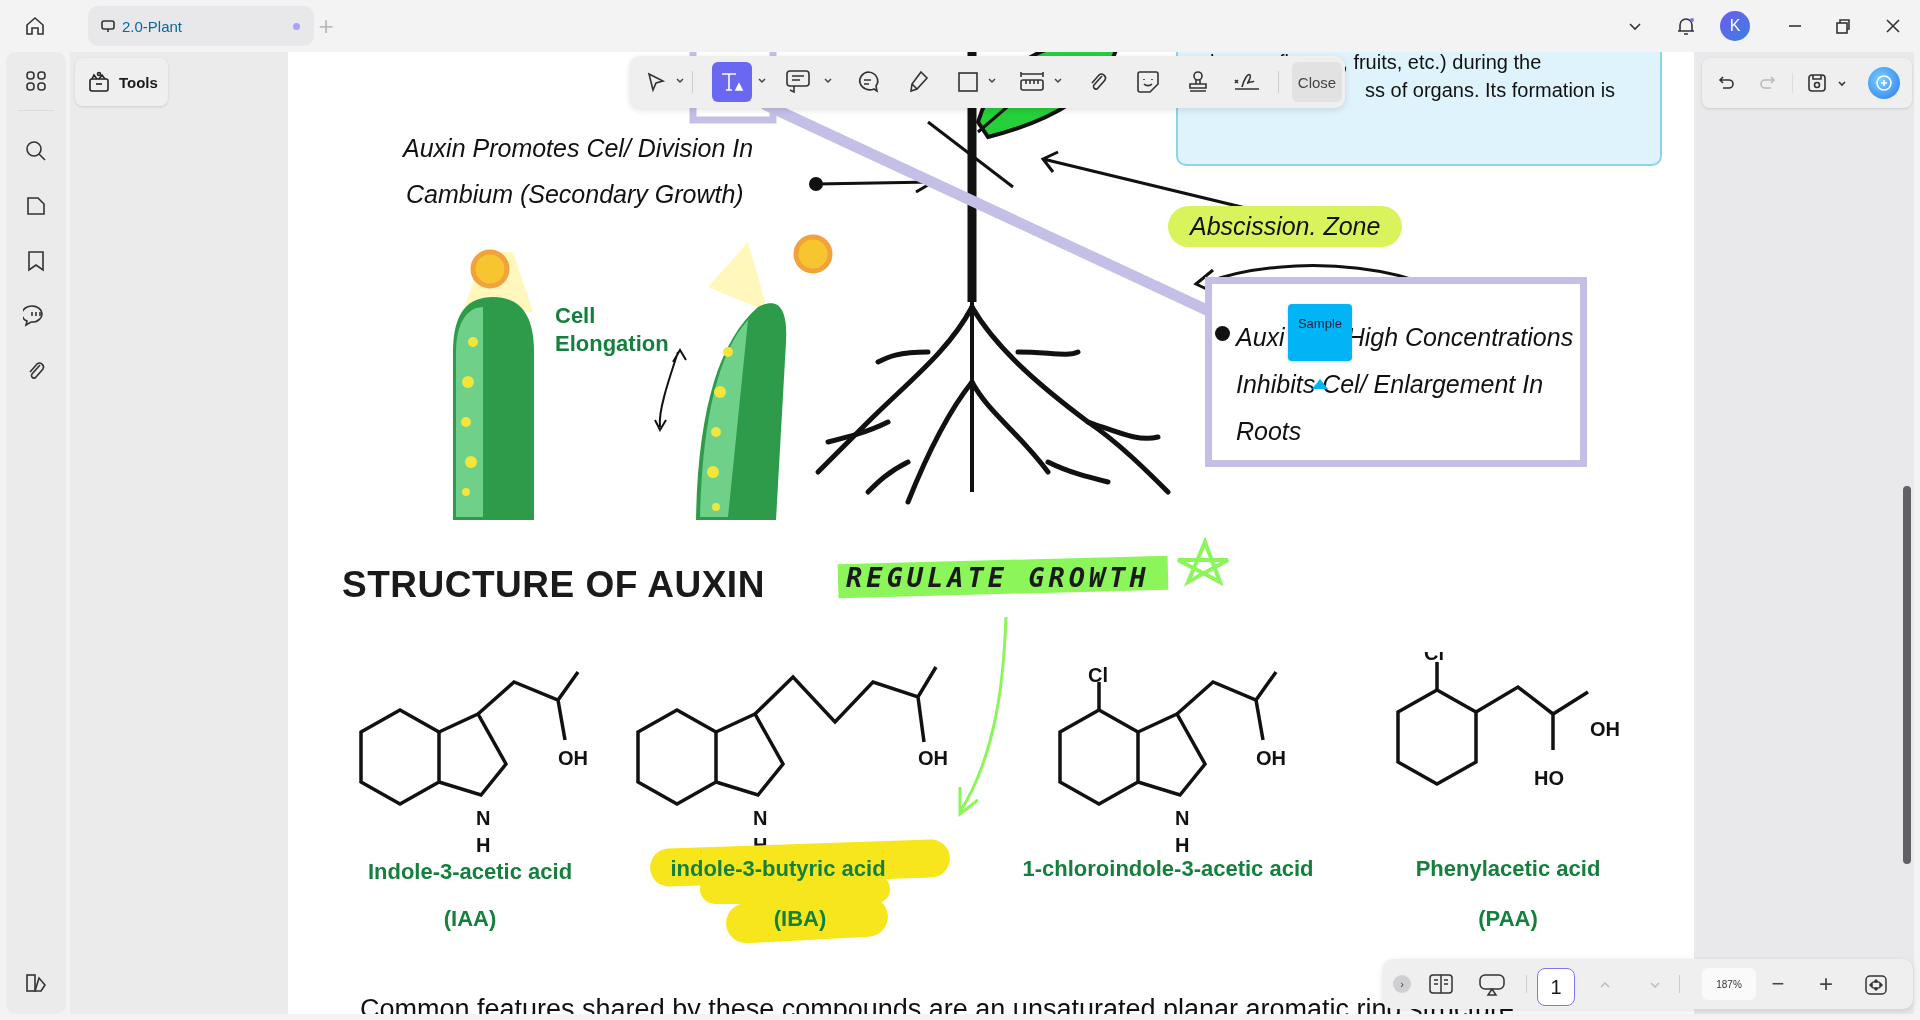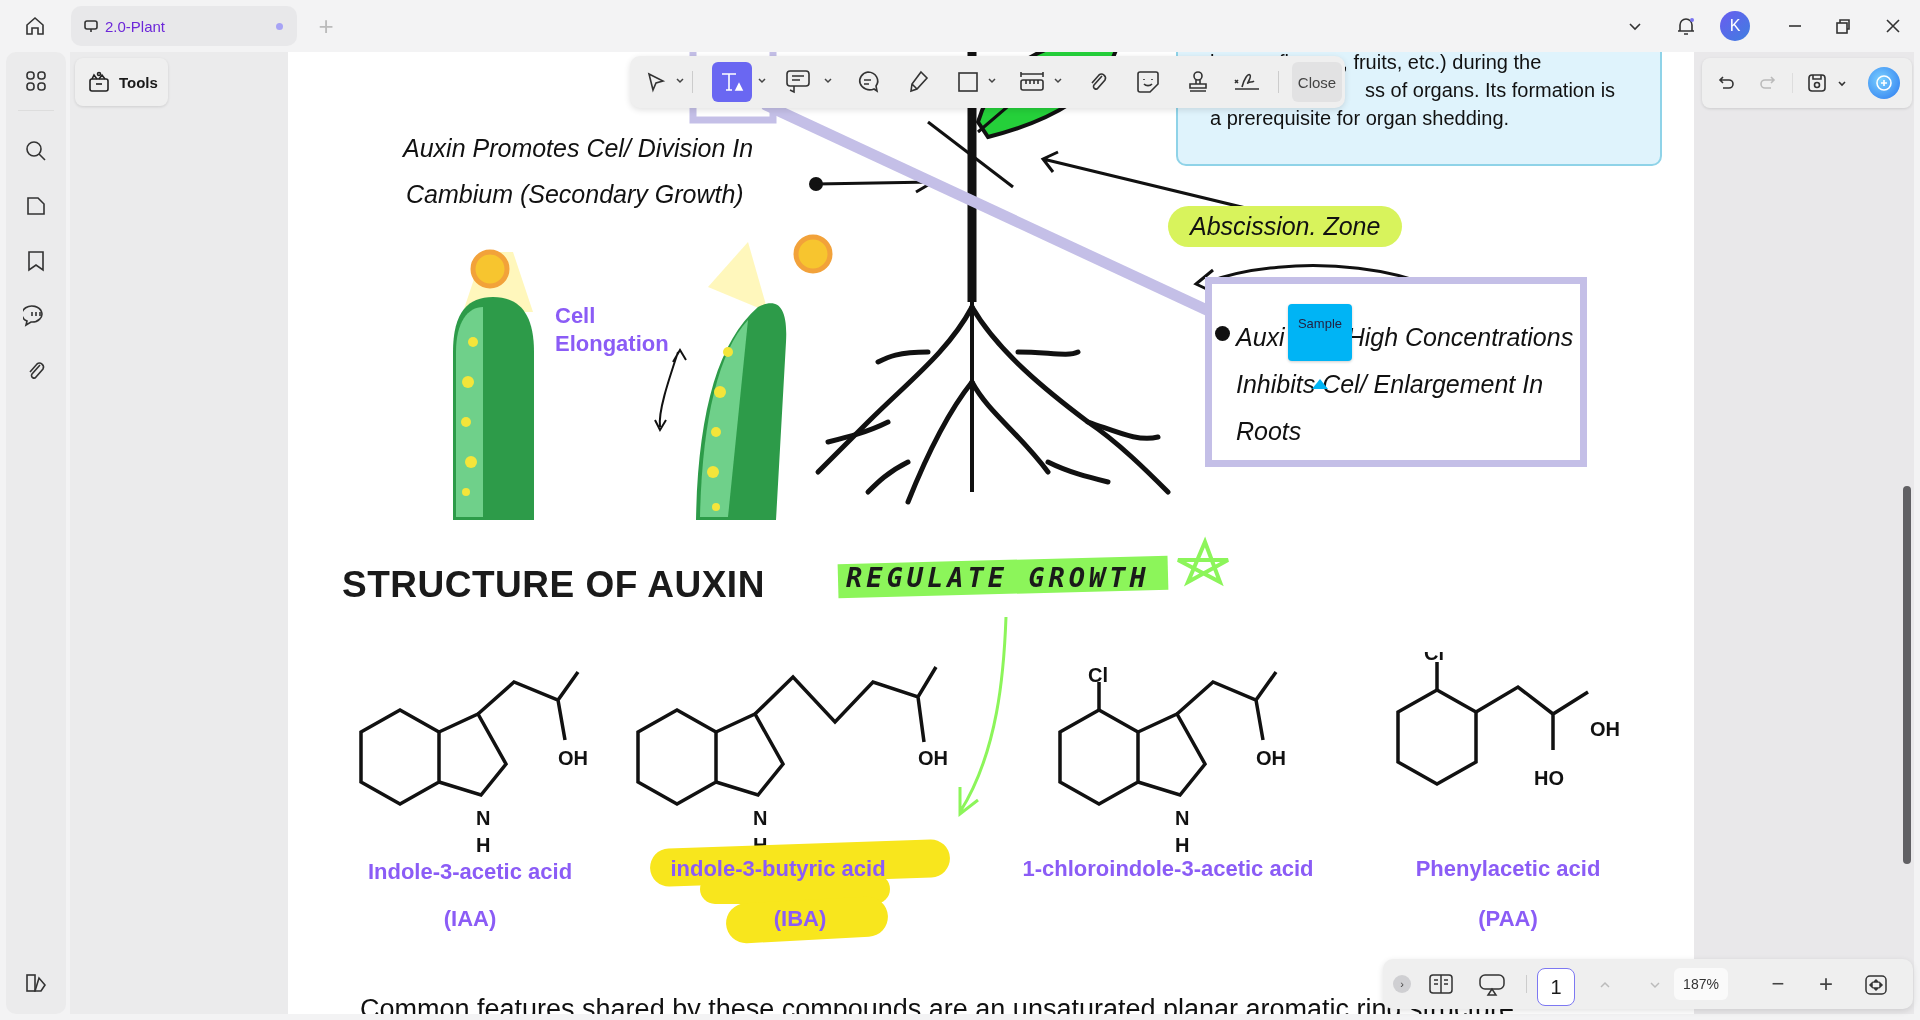"2.0-Plant" .tab { color: #6d28d9 -> #0369a1; left: 71px -> 88px }
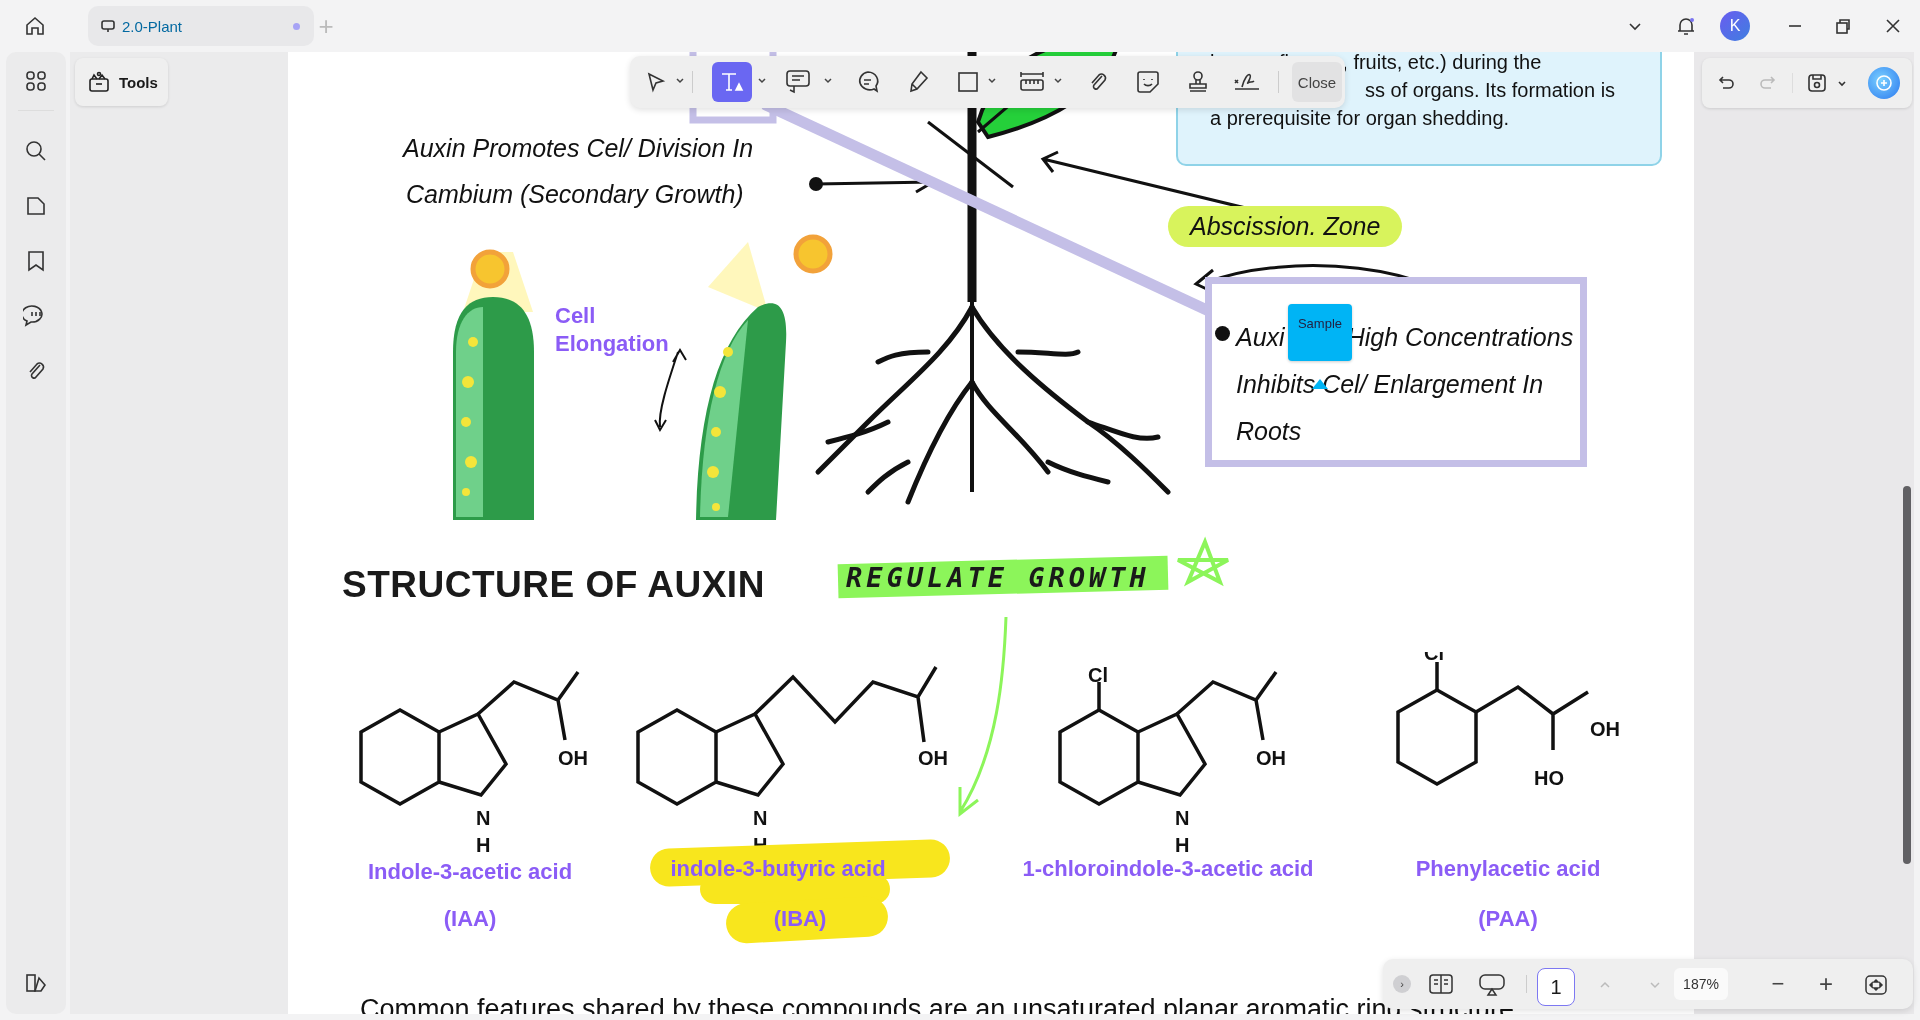"a prerequisite for organ shedding." div { html: <div>a prerequisite for organ shedding.</div> -> none }
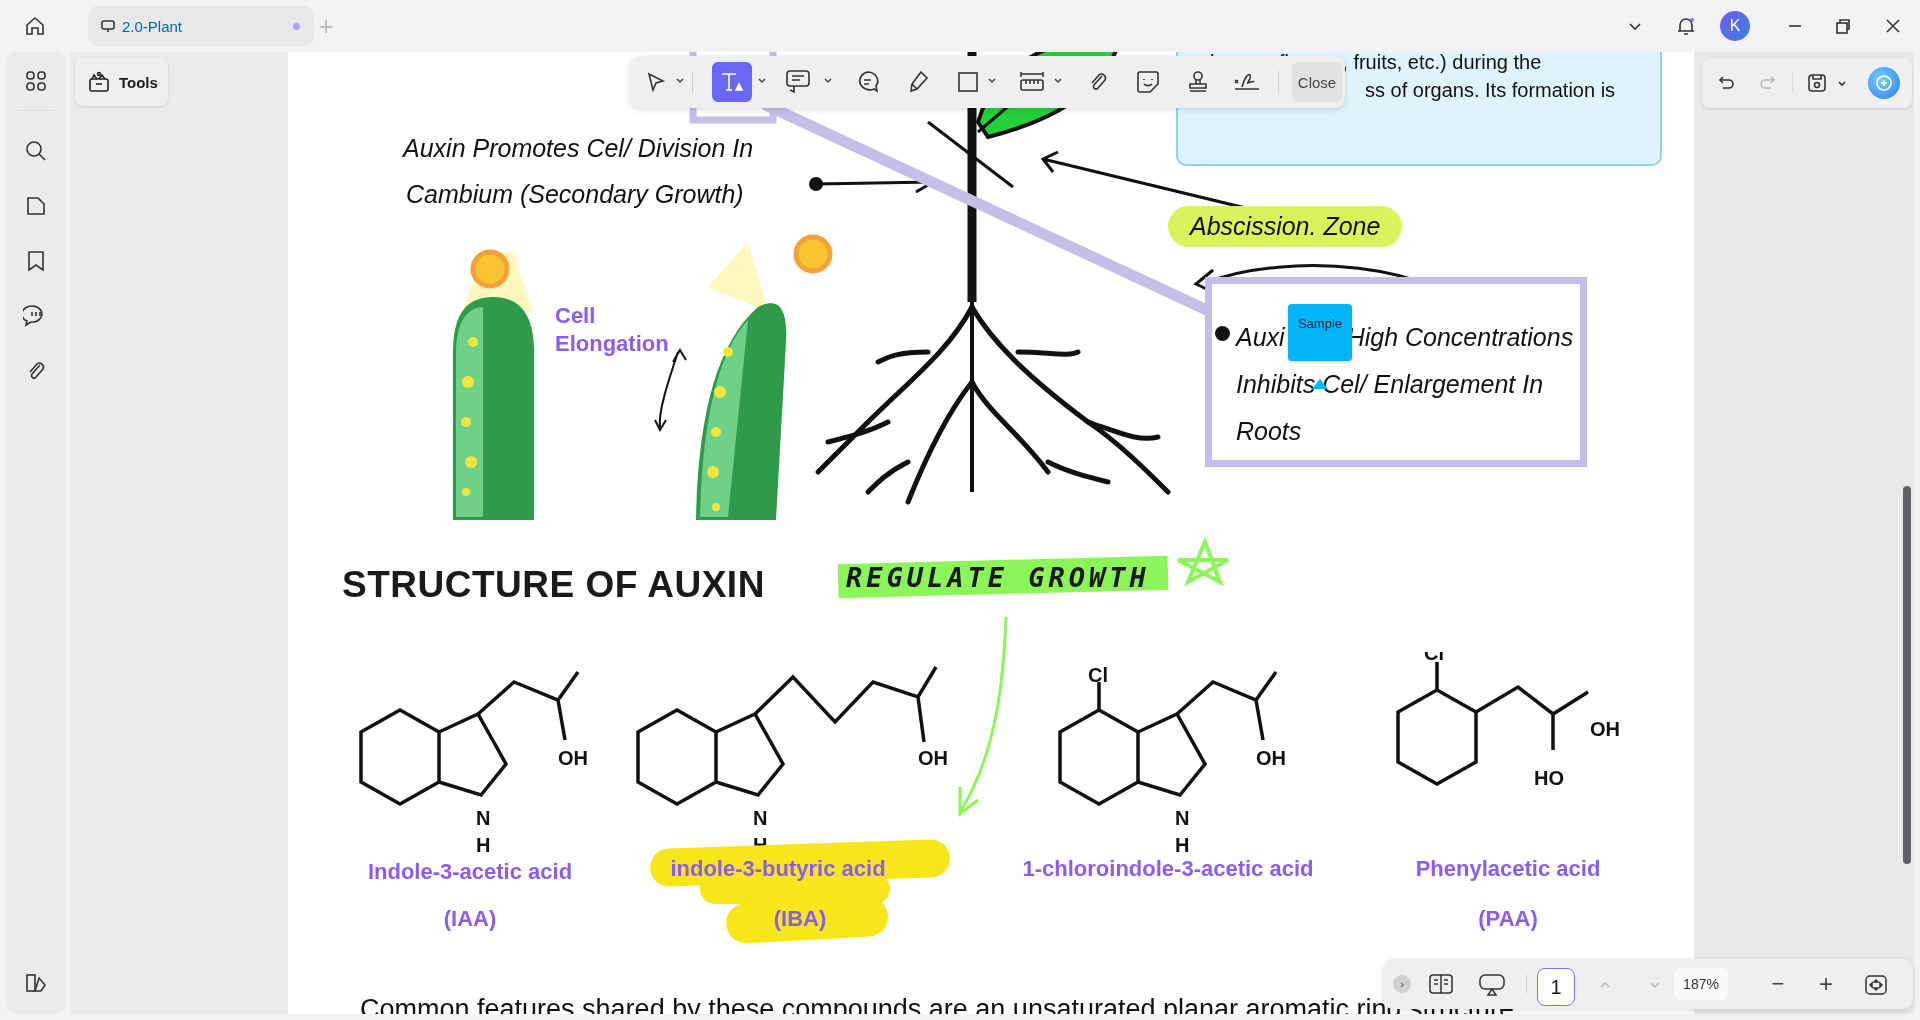"Cell" .bold-lbl { color: #8b5cf6 -> #15803d }
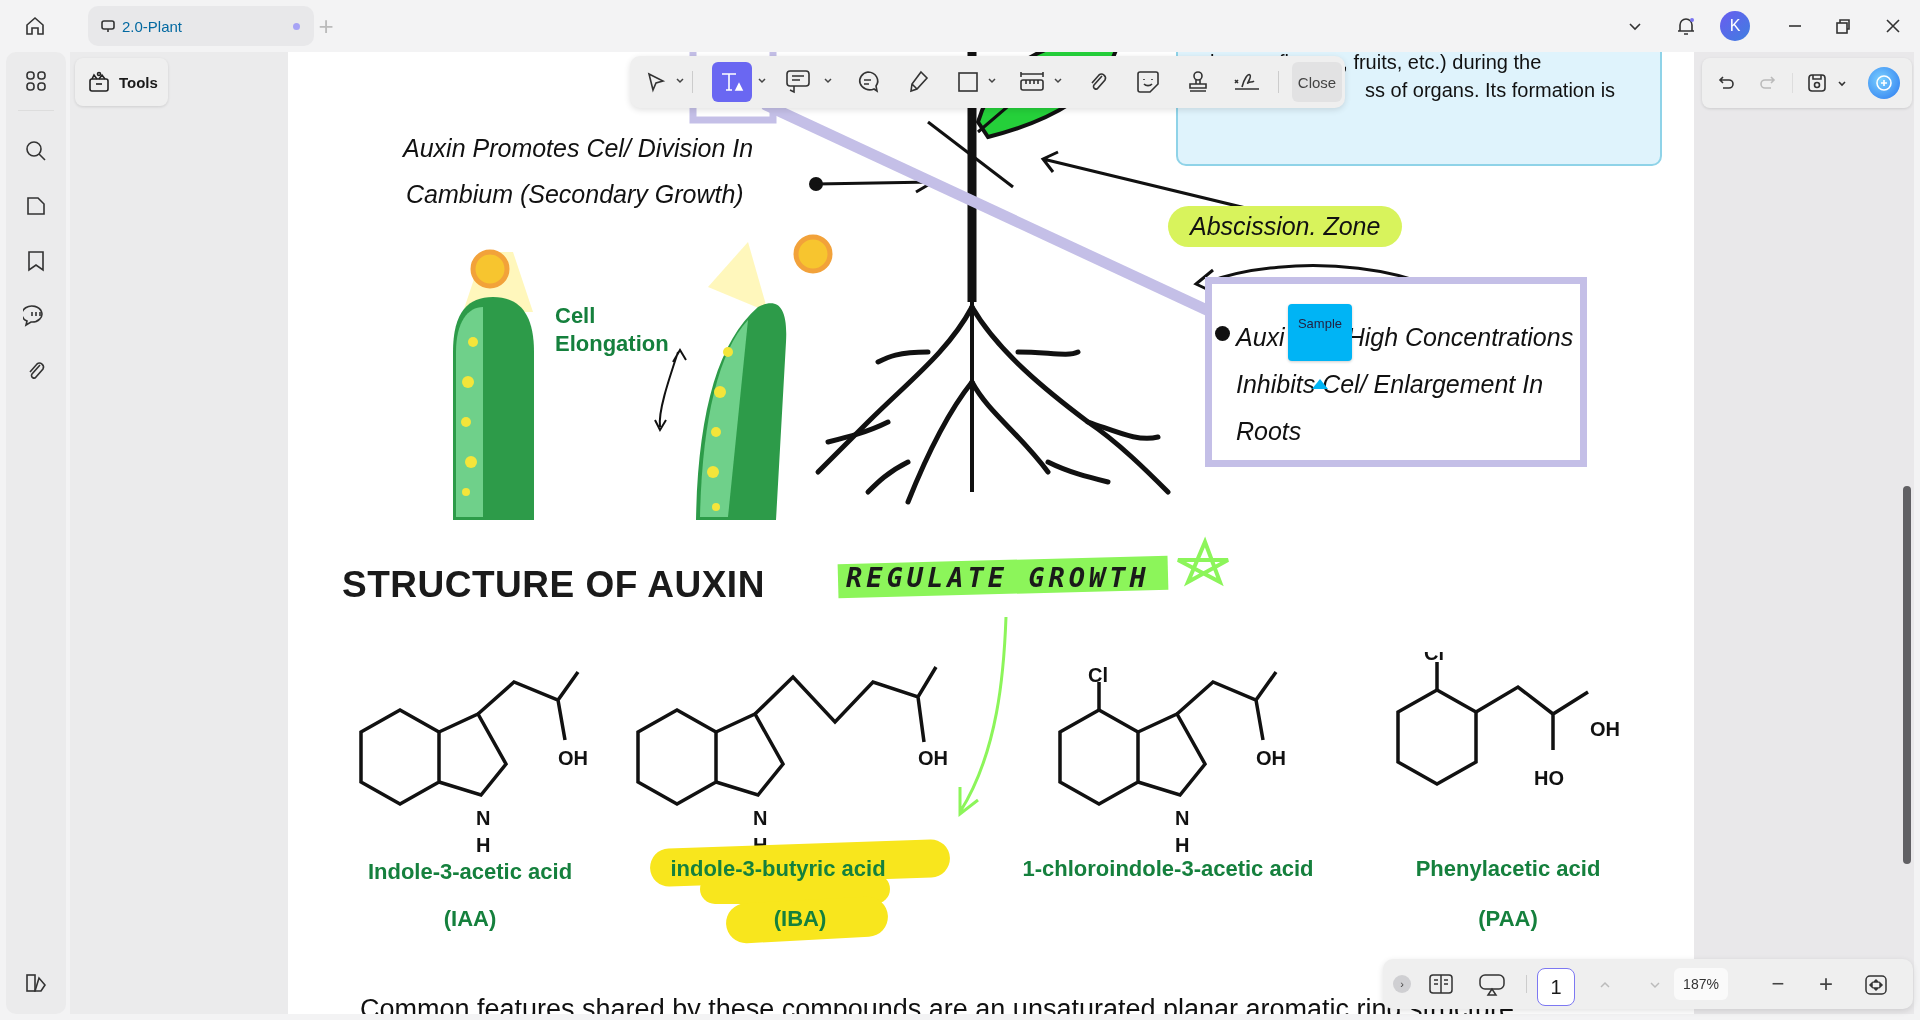"187%" div.abs { font-size: 14px -> 10px; left: 291px -> 319px }
